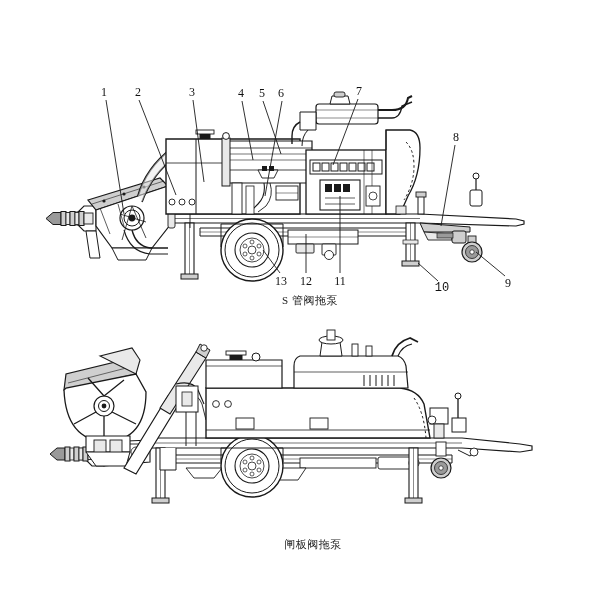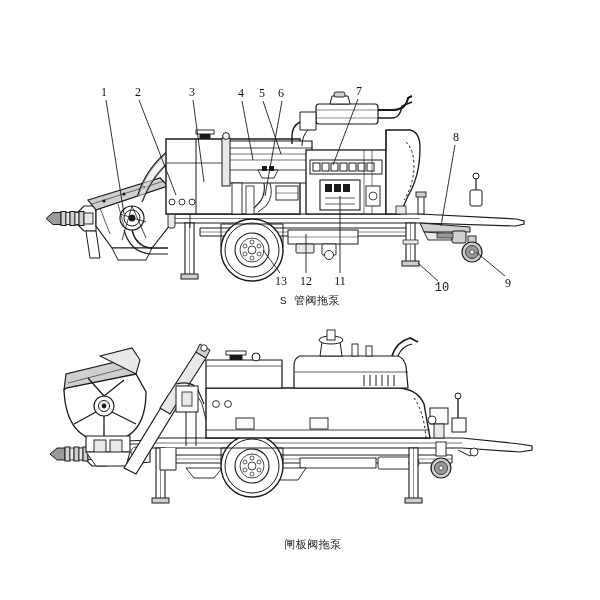"S 管阀拖泵" .caption { font-family: Liberation Mono, monospace -> Liberation Serif, serif }
